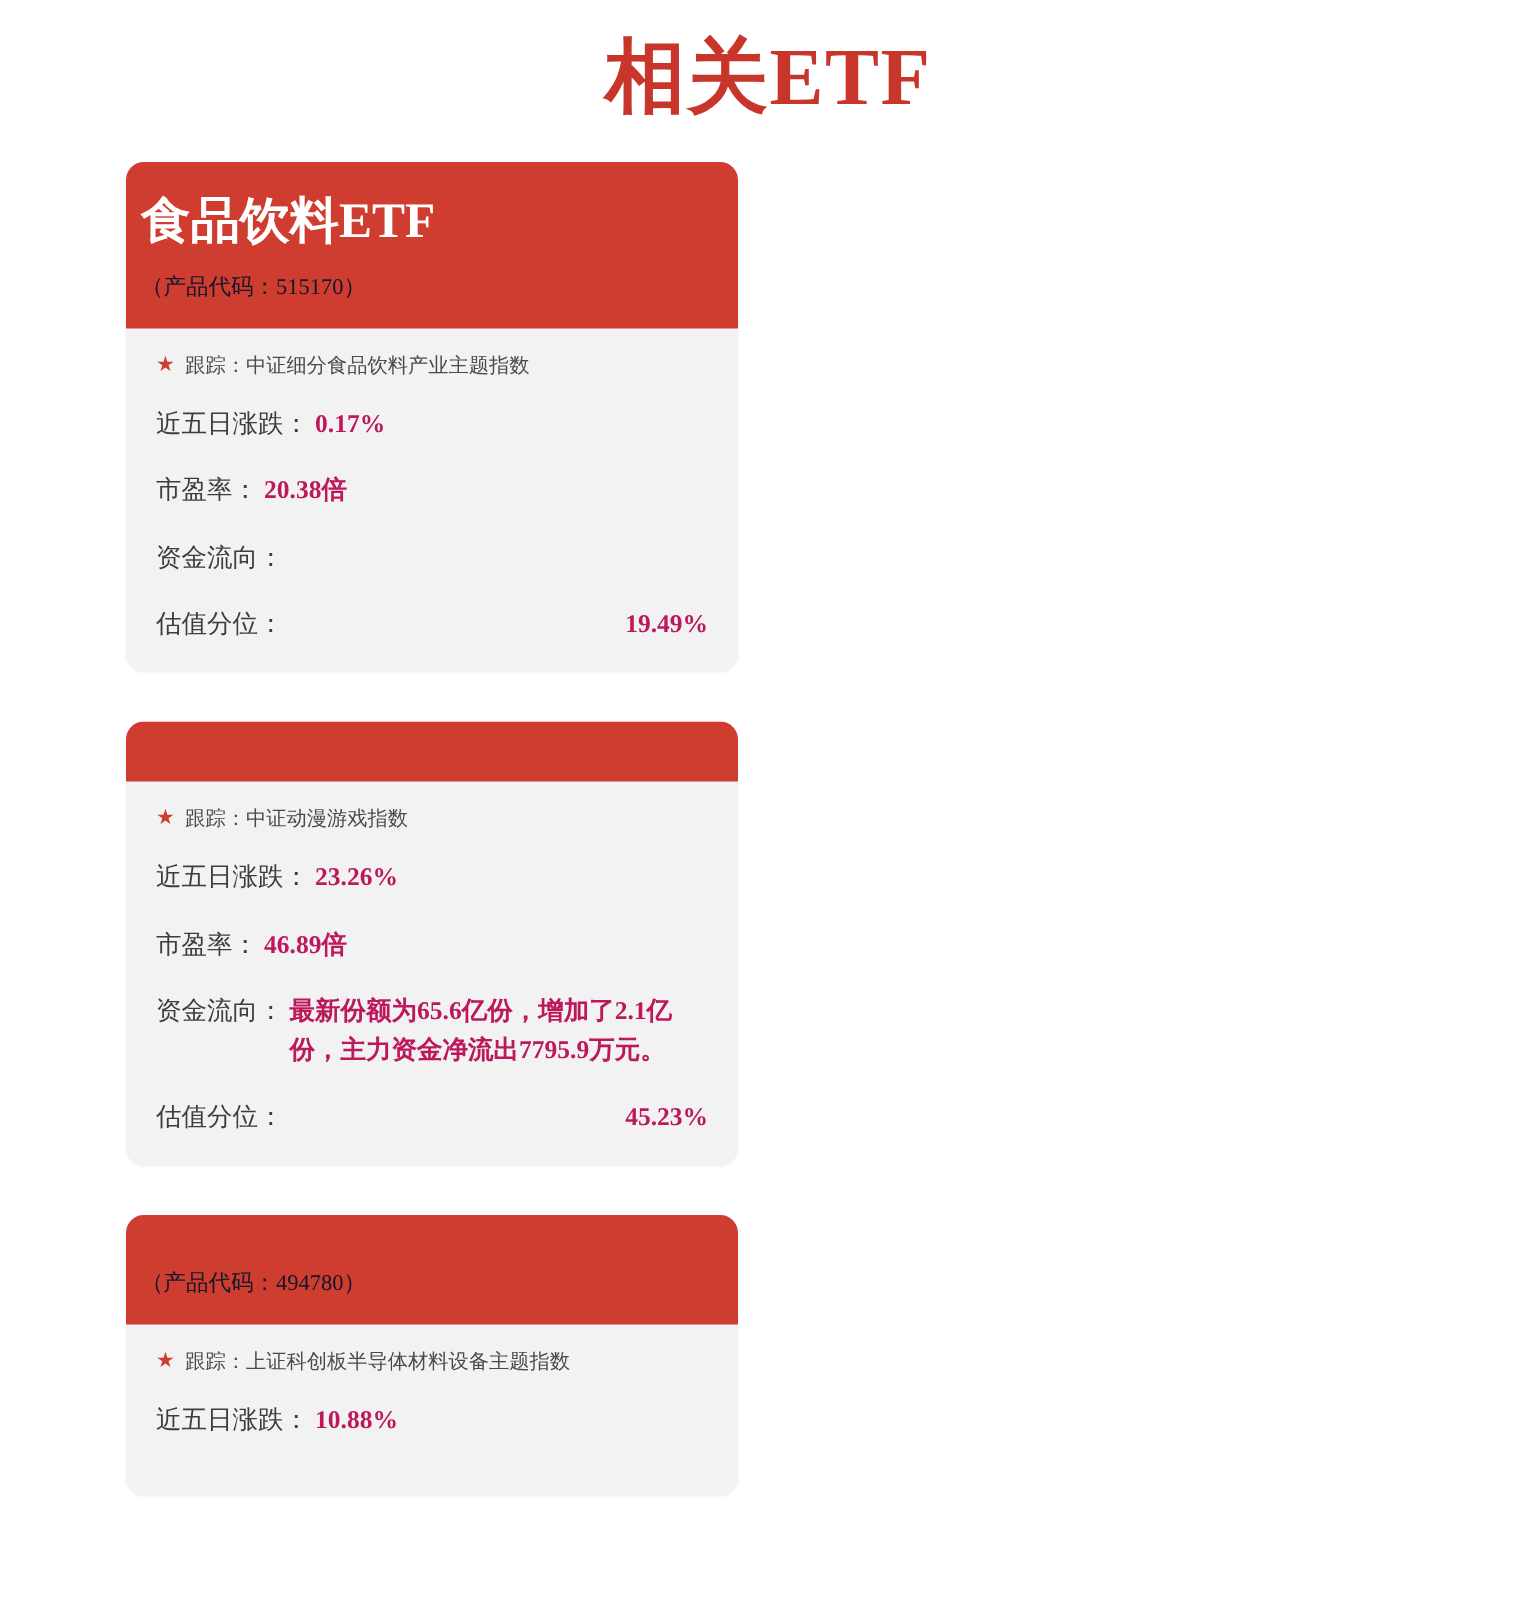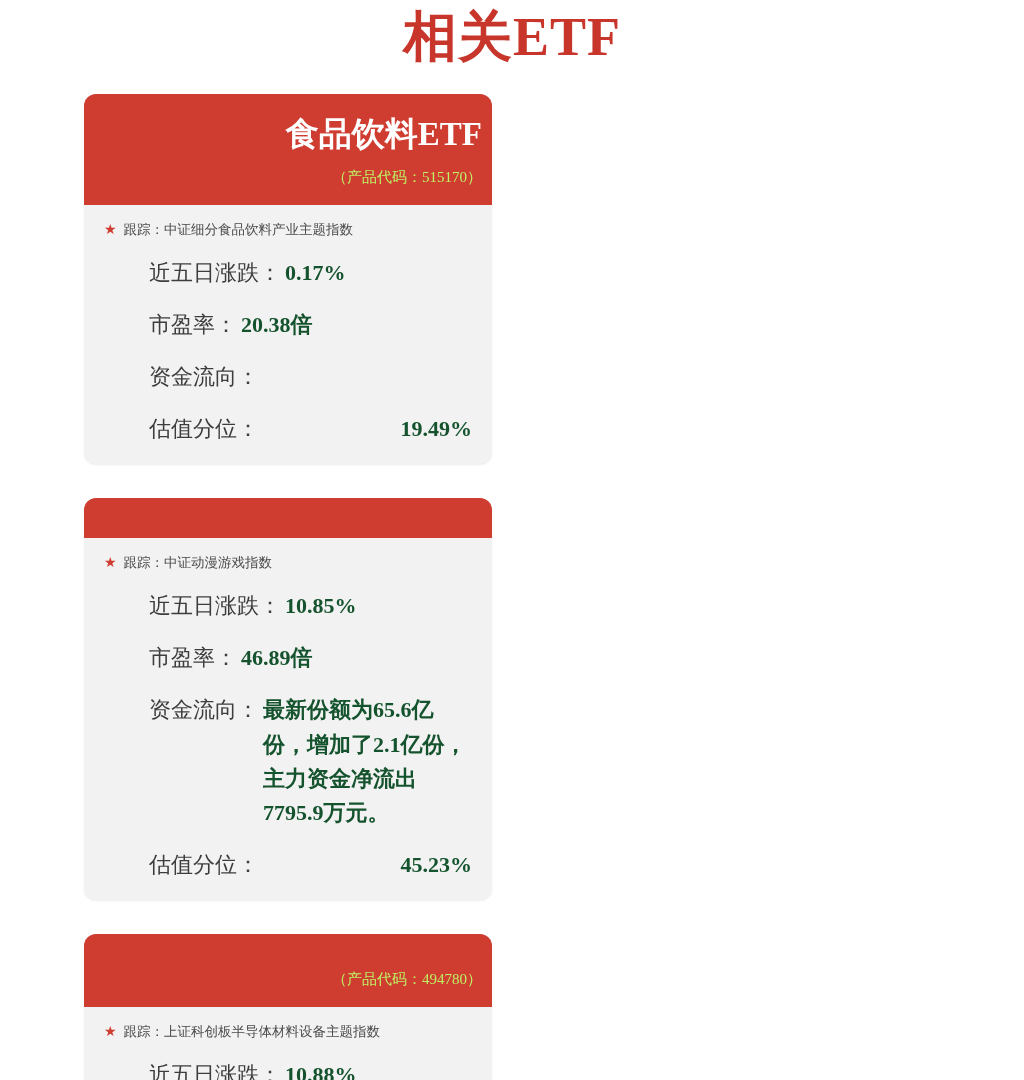"相关ETF" .page-title { padding-top: 2px -> 16px }
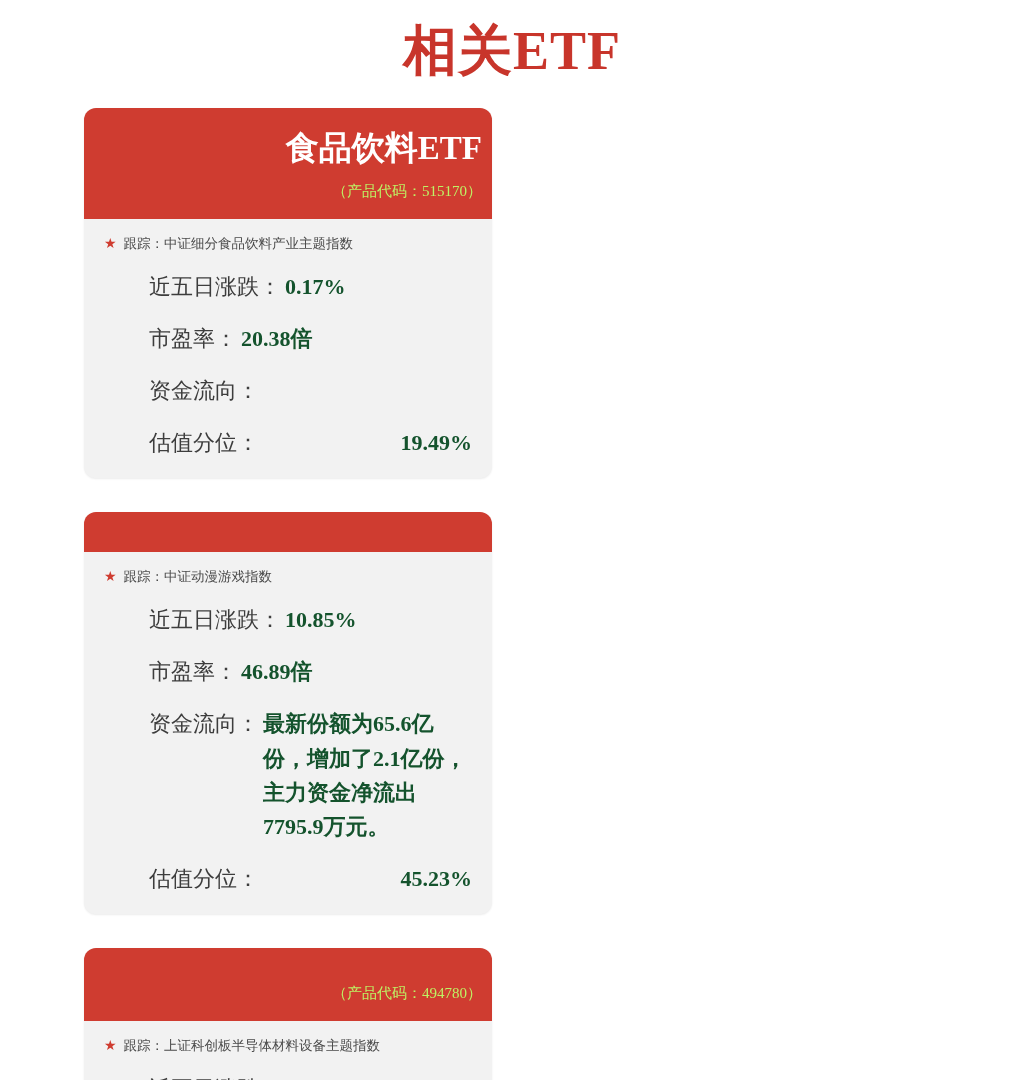"食品饮料ETF" .card-header { text-align: right -> left }
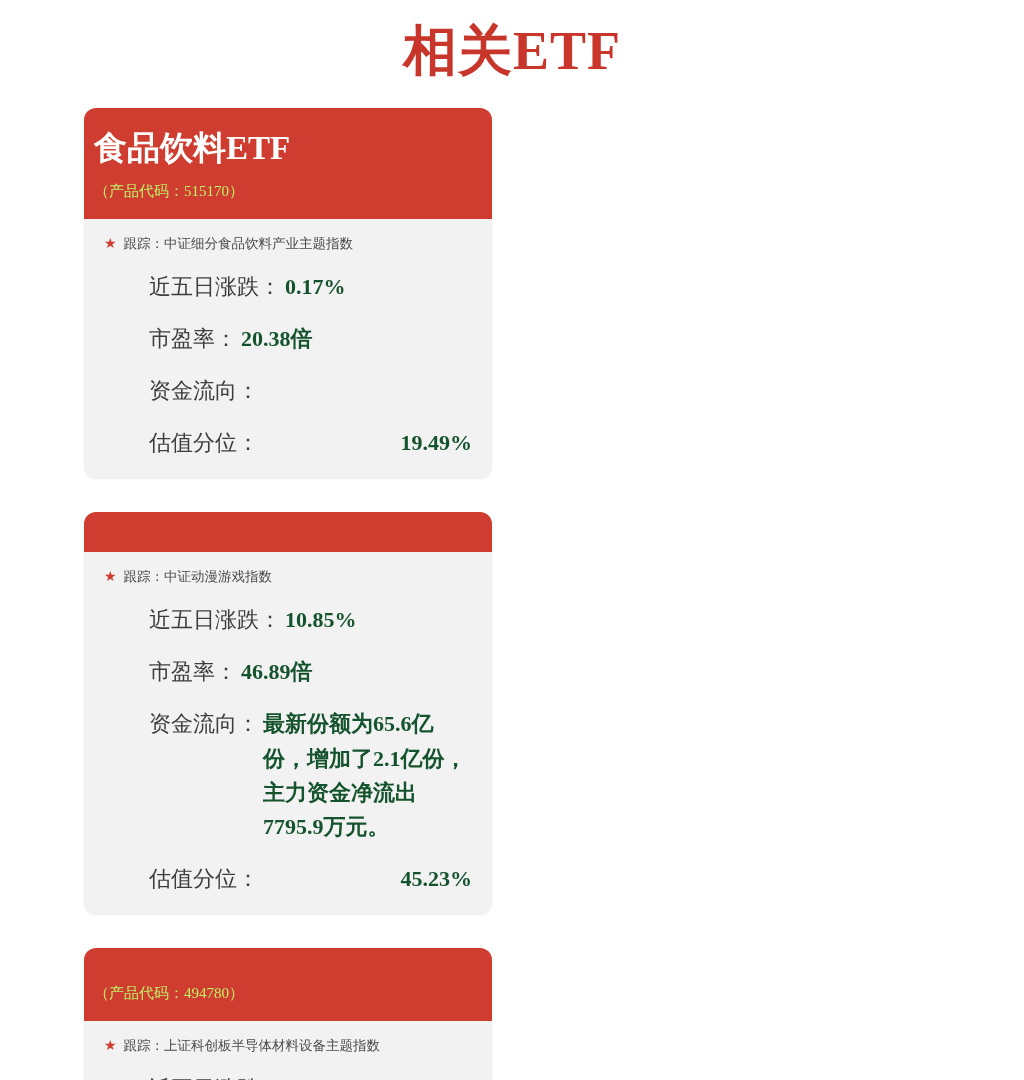"（产品代码：515170）" .card-code { color: #bef264 -> #0f172a }
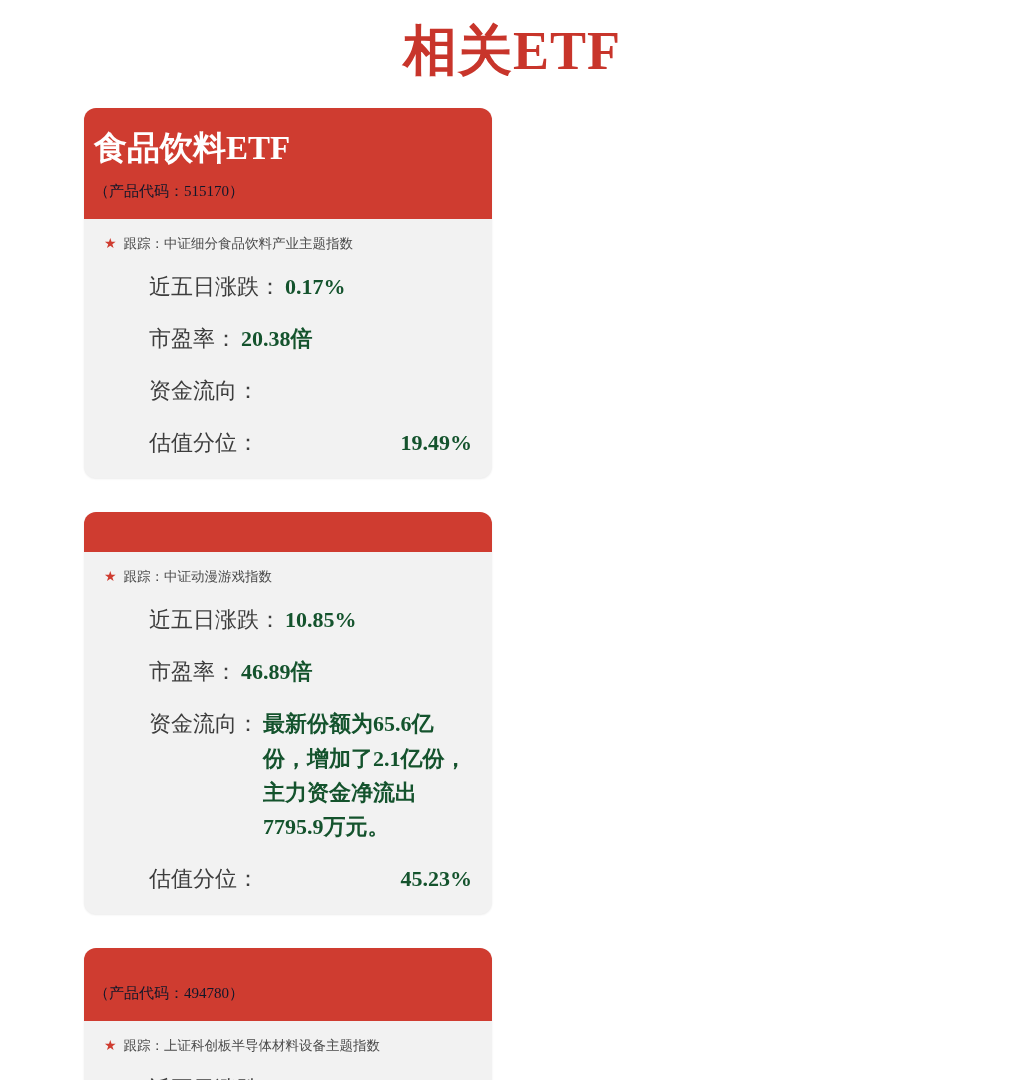"近五日涨跌：" .row { font-size: 22px -> 17px; margin-left: 45px -> none }
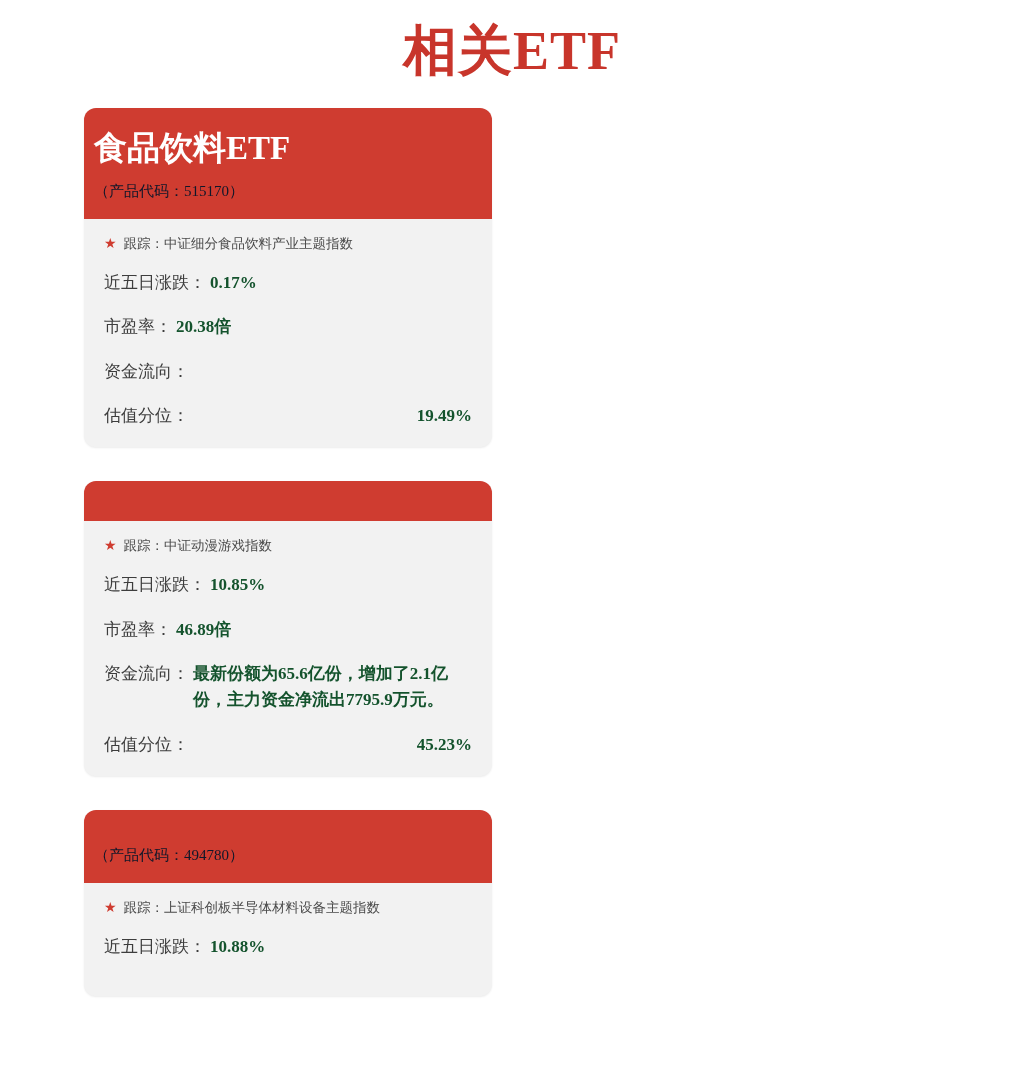"0.17%" .row-value { color: #14532d -> #be185d }
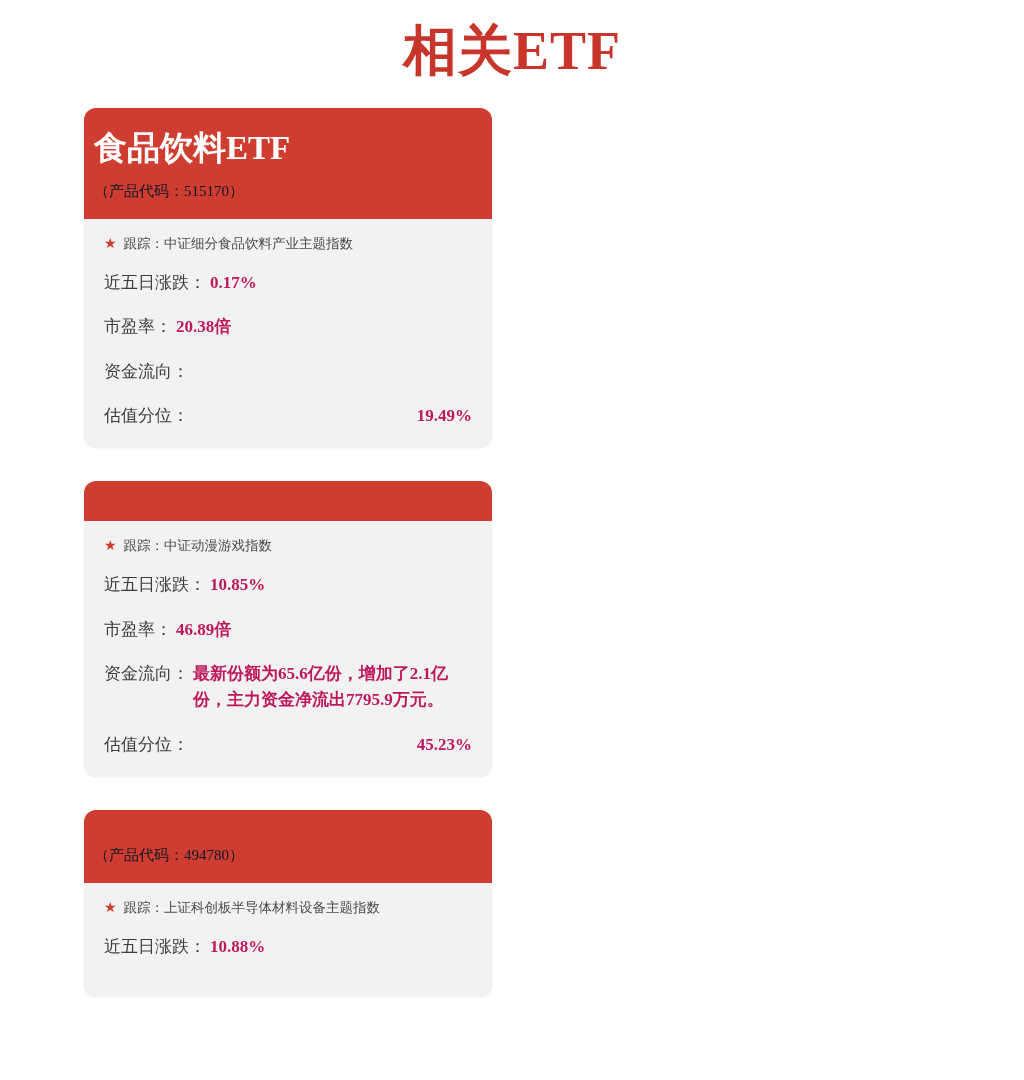"10.85%" span.row-value { text: 10.85% -> 23.26% }
